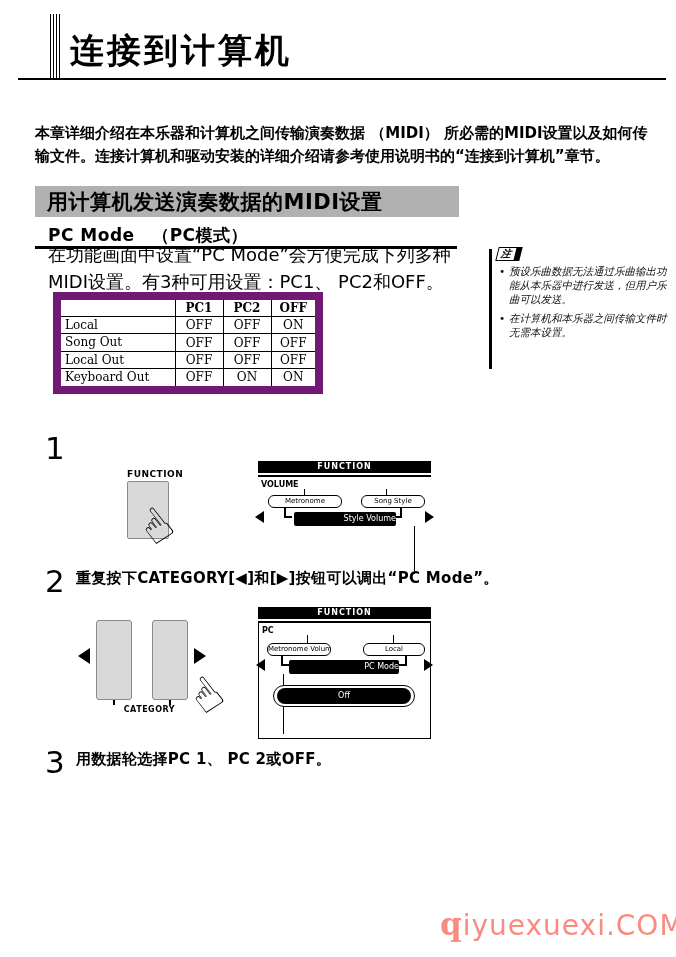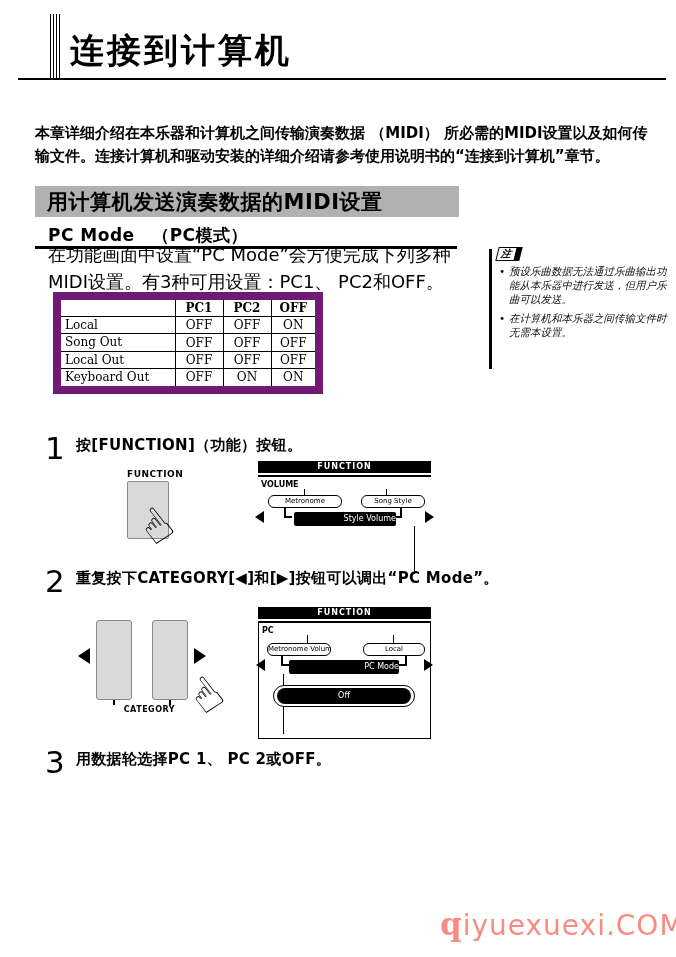"按[FUNCTION]（功能）按钮。" div.step-text { html: <div>按[FUNCTION]（功能）按钮。</div> -> none }
